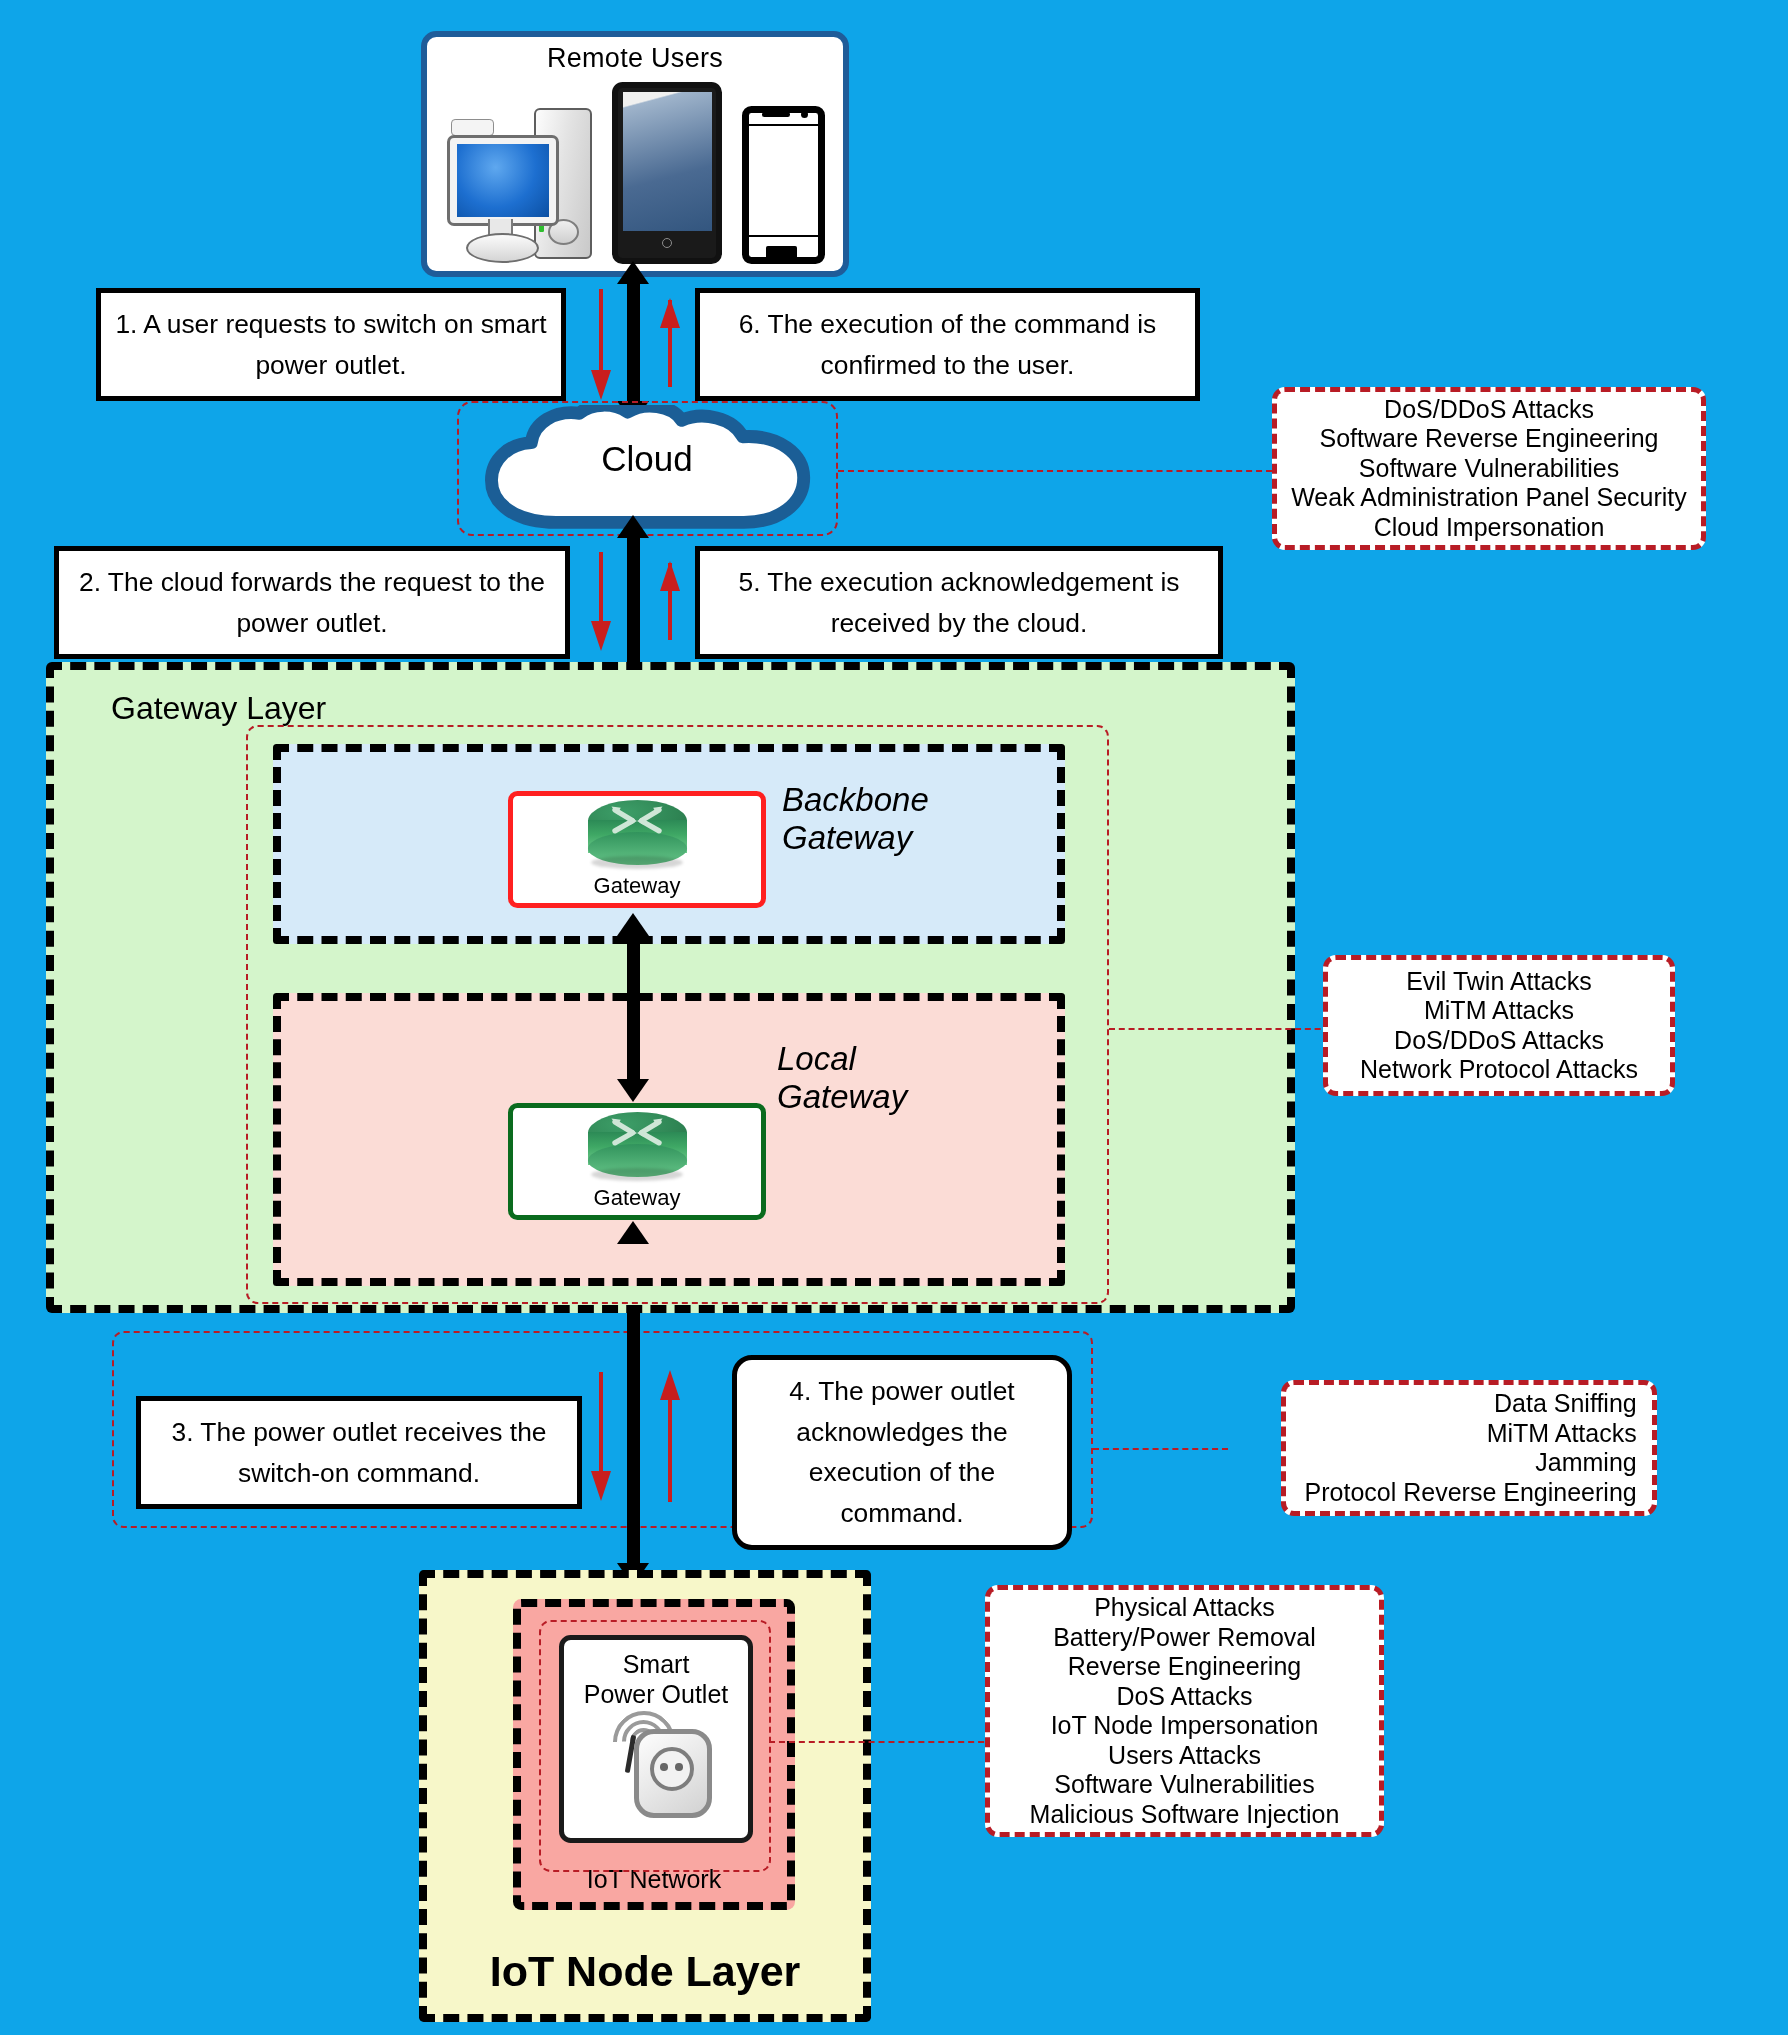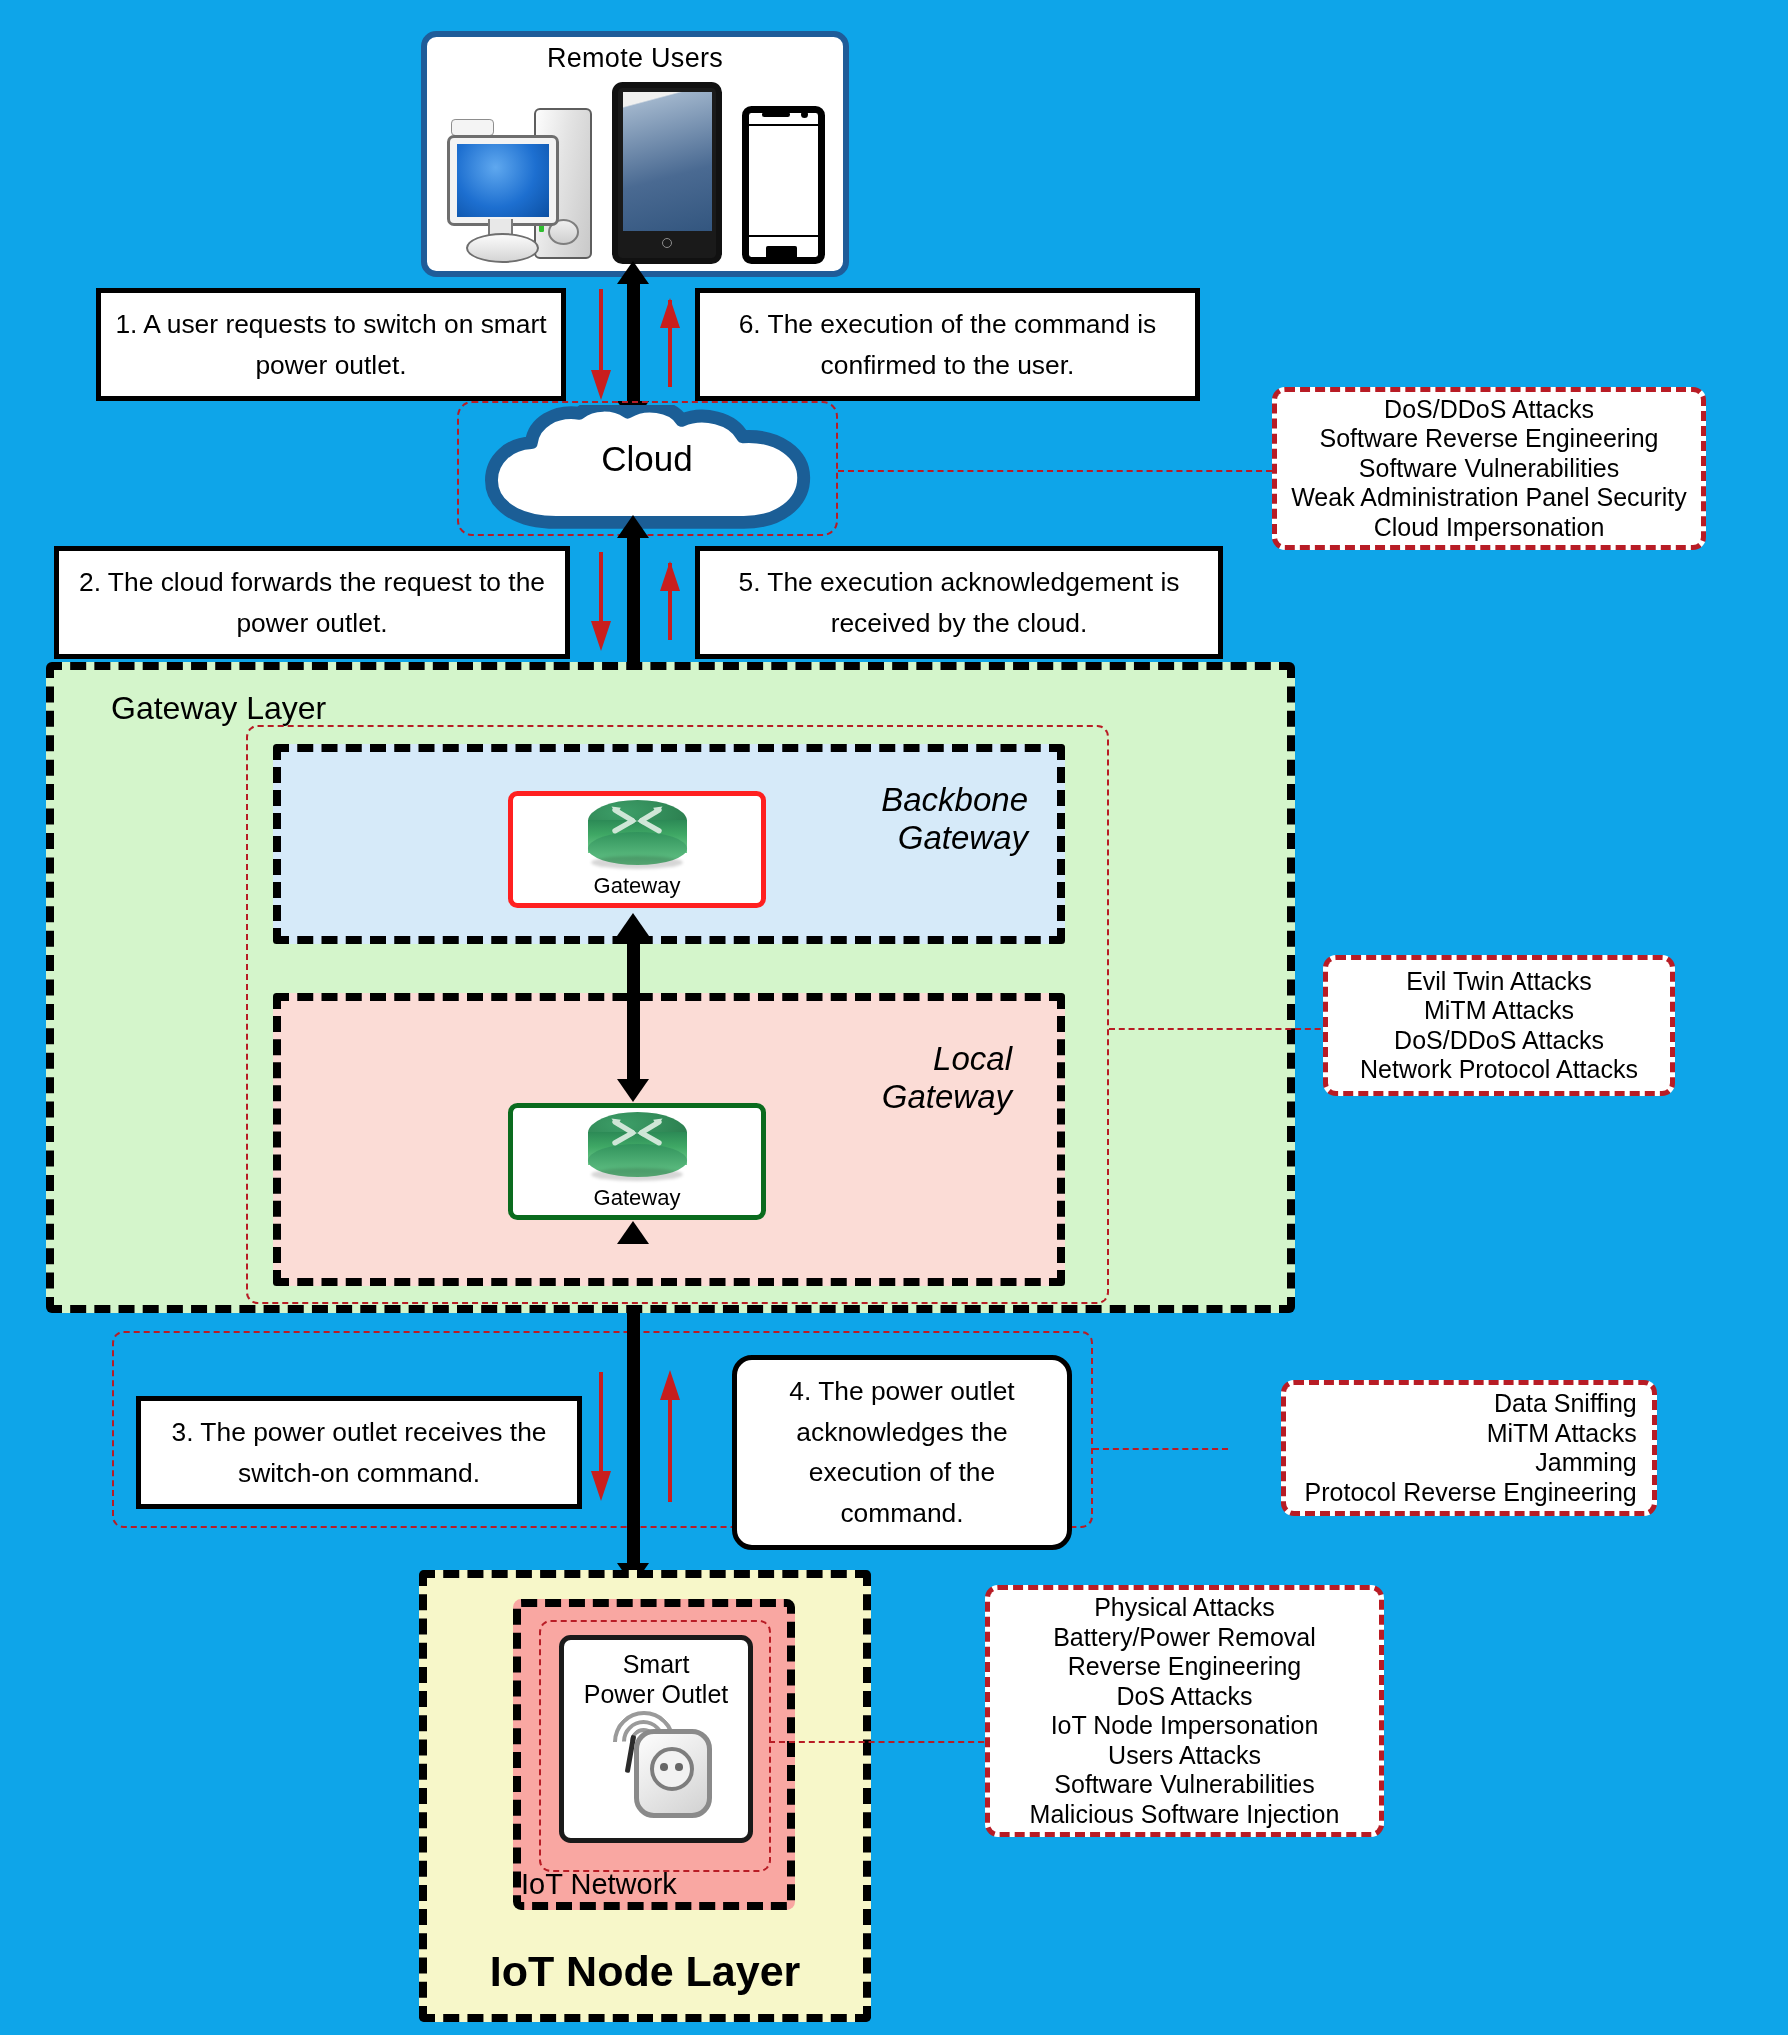"Backbone" .zone-label { text-align: right -> left }
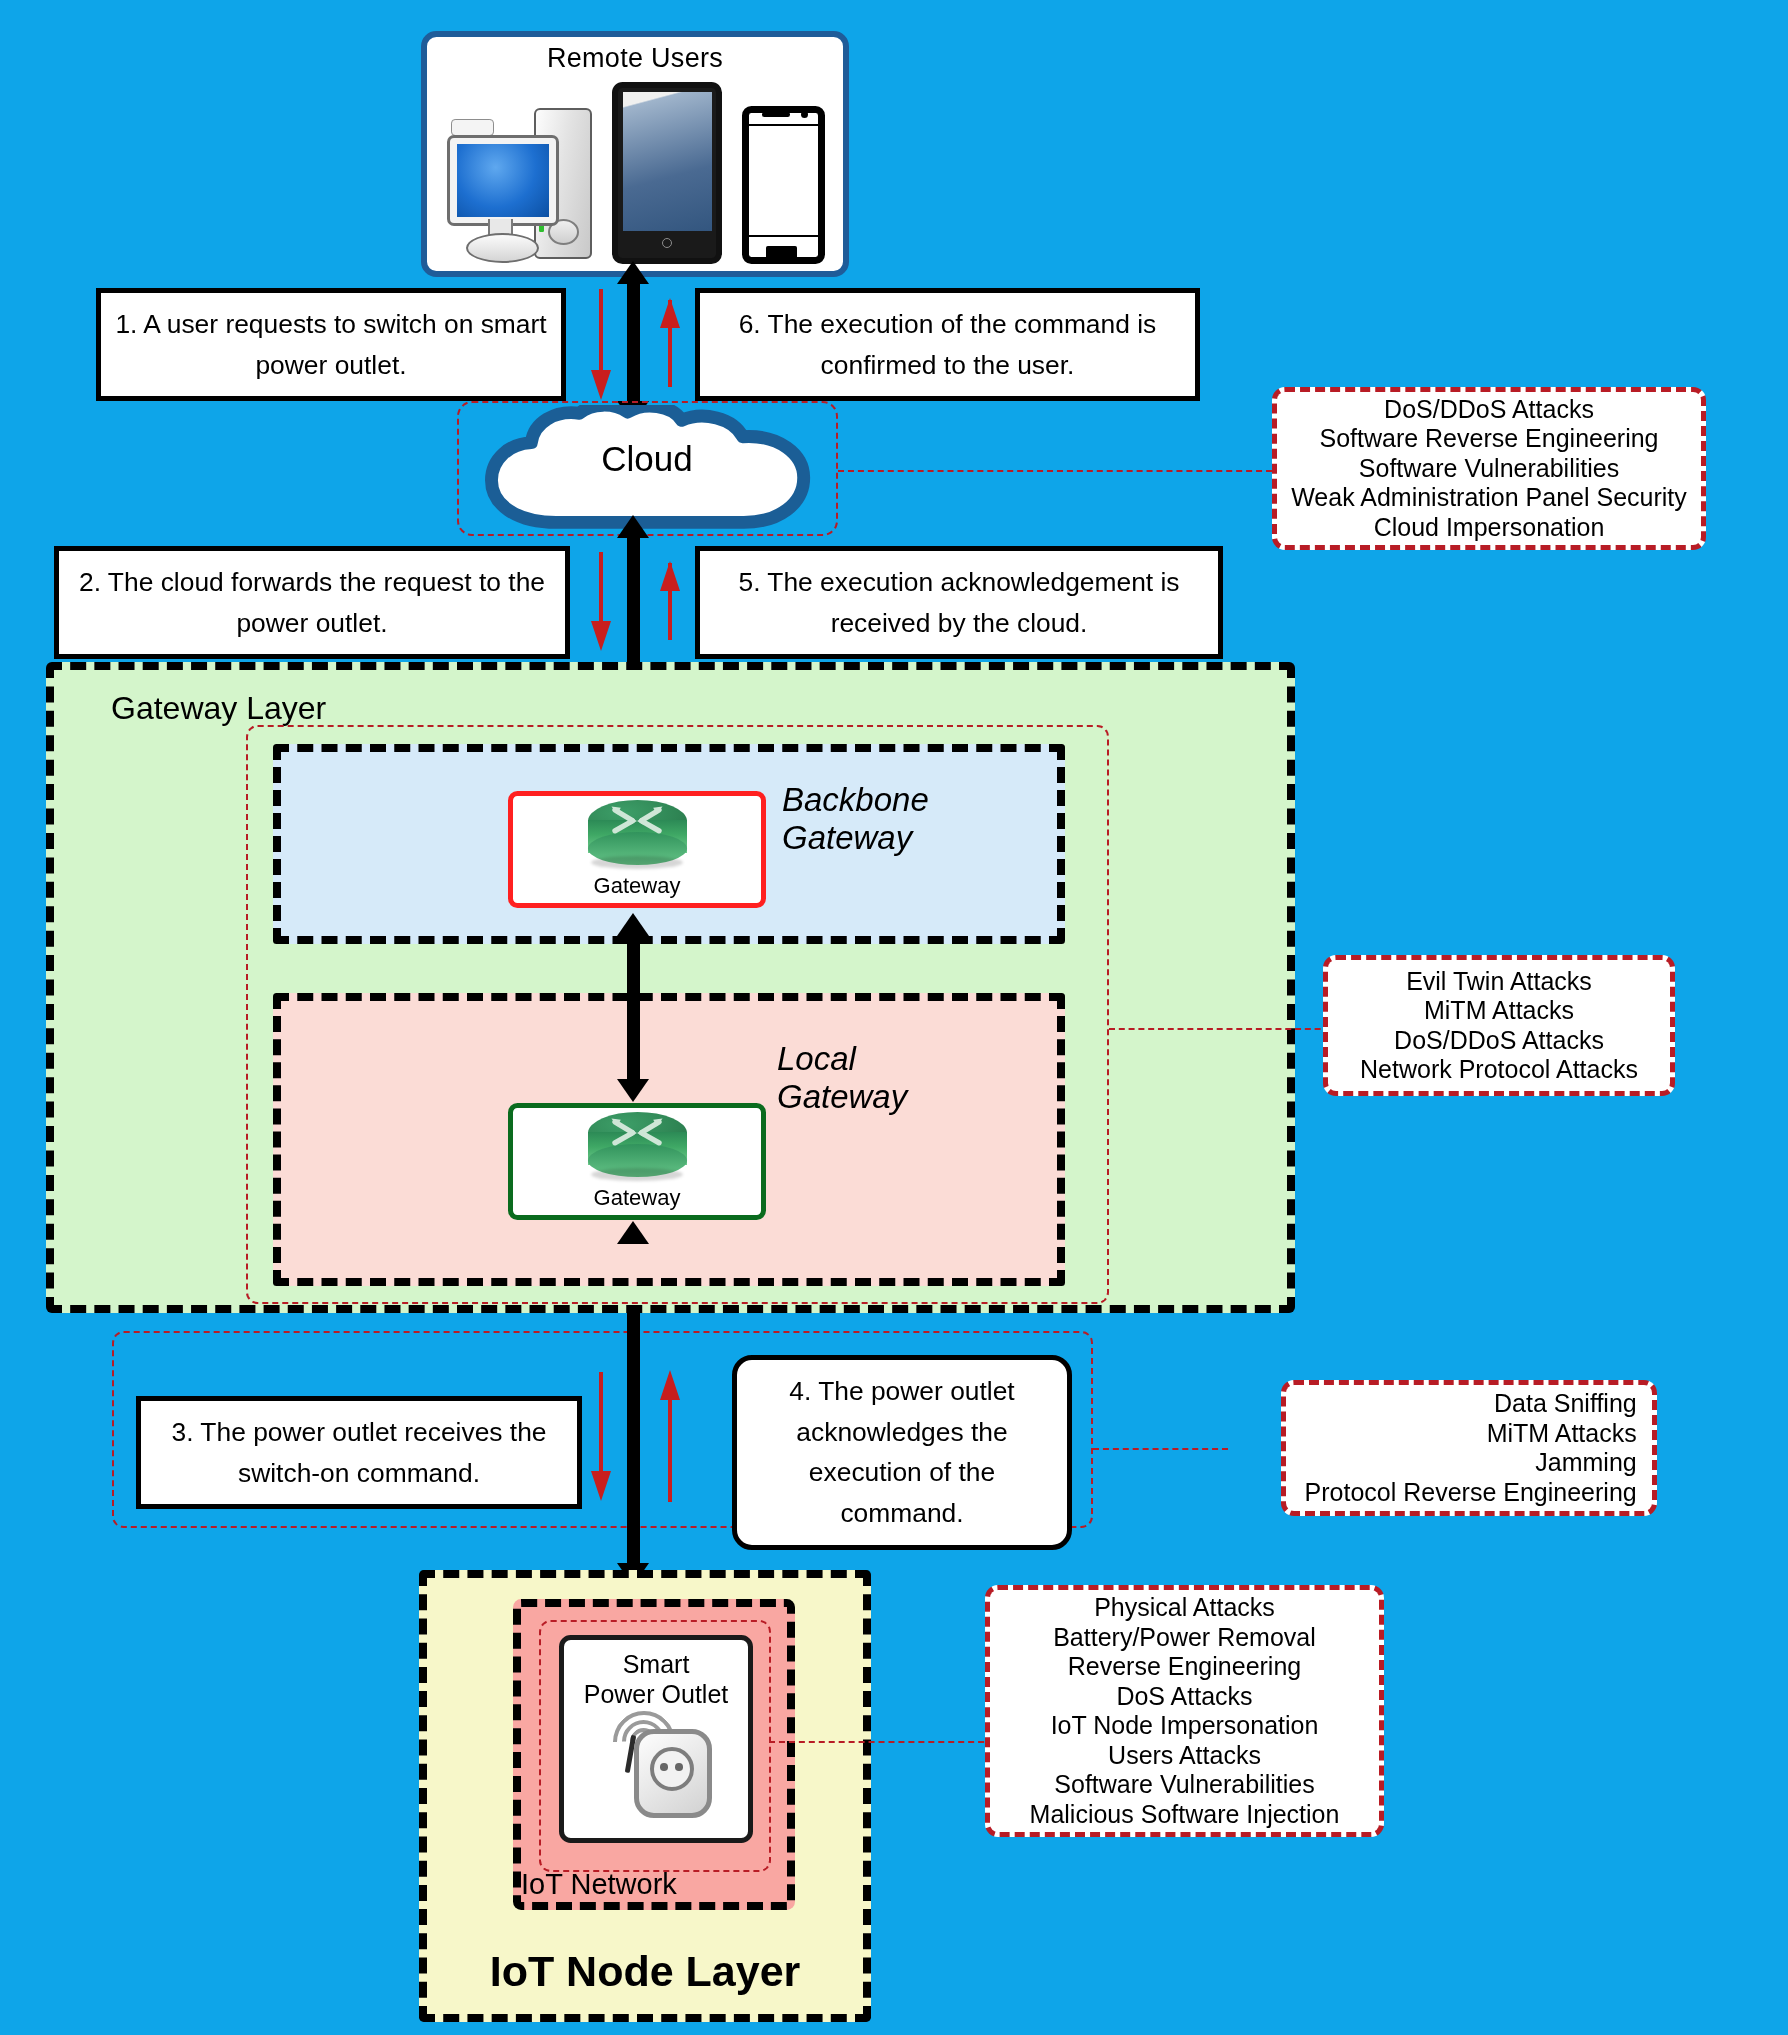"IoT Network" .iot-net-label { bottom: 1px -> 8px; font-size: 29px -> 25px; text-align: none -> center }
